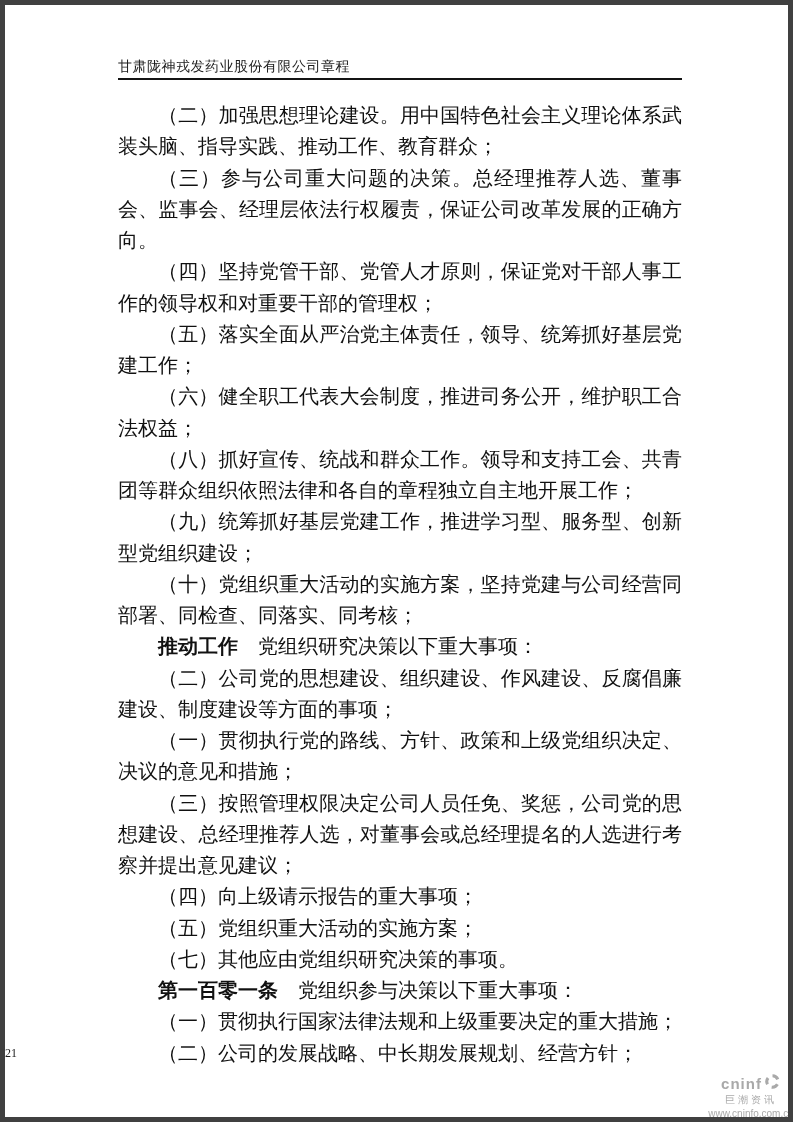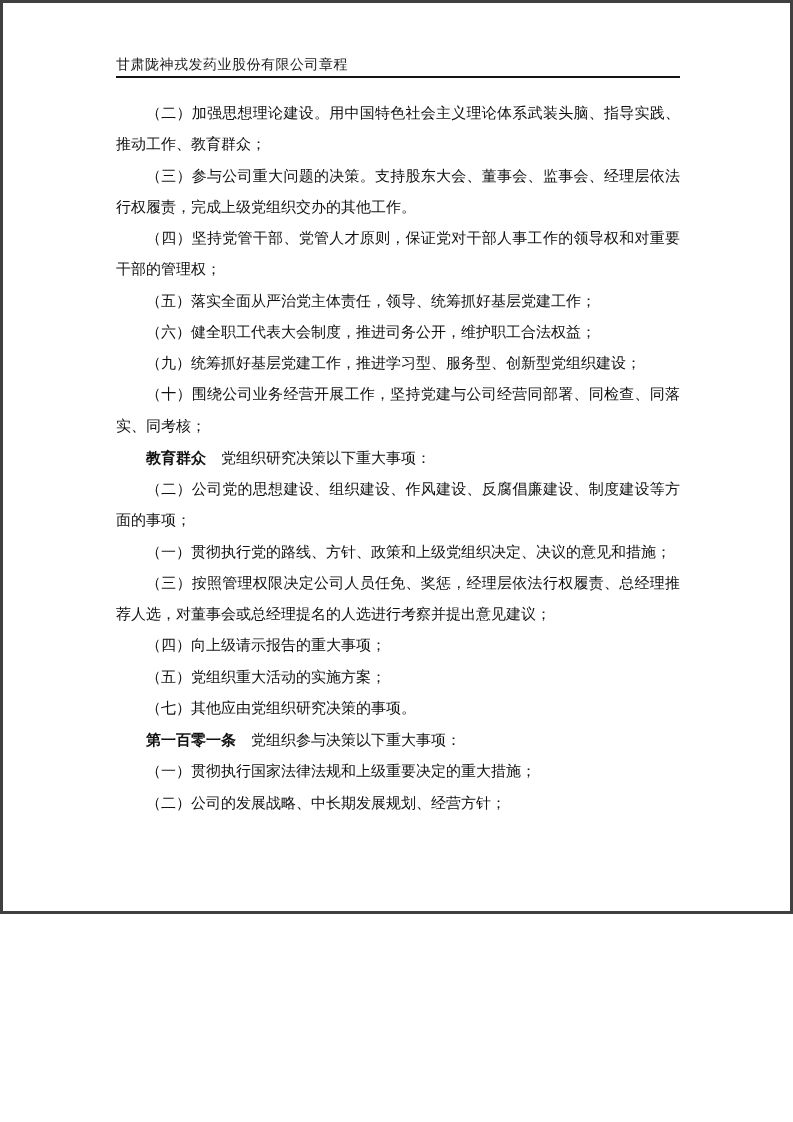"甘肃陇神戎发药业股份有限公司章程" .page { border: 3px solid #404040 -> 5px solid #404040; height: 914px -> 1122px }
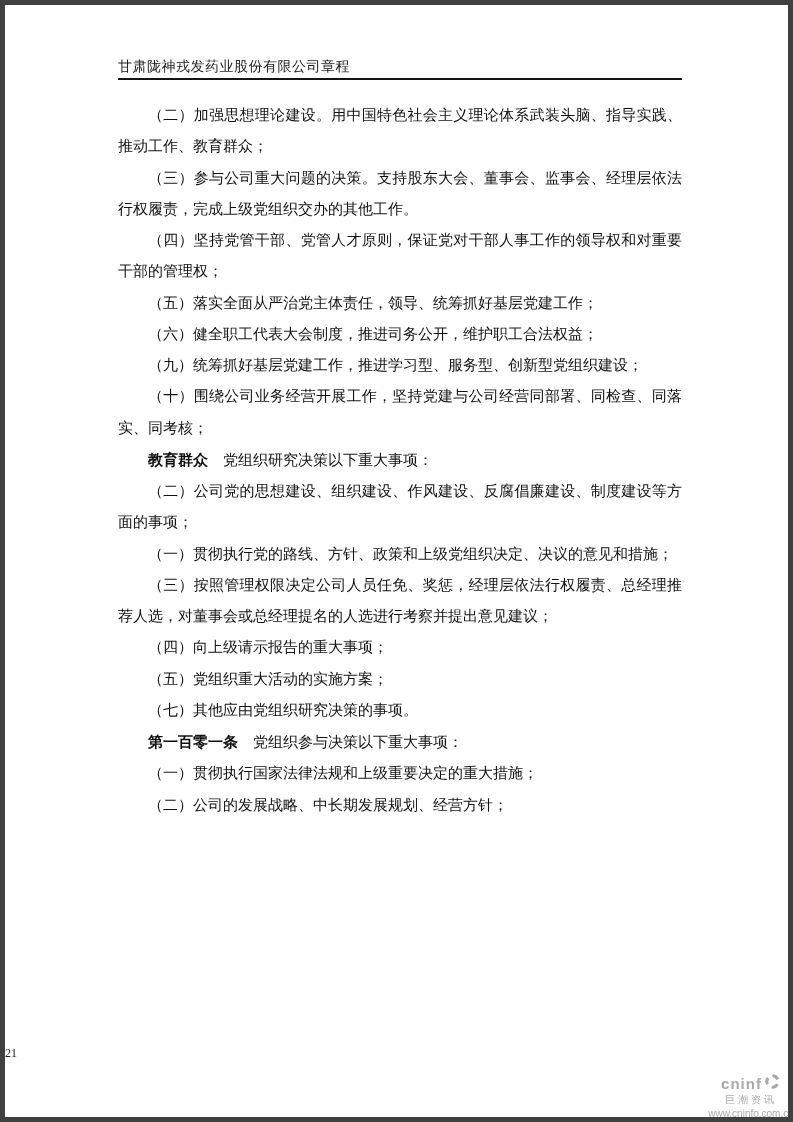"（二）加强思想理论建设。用中国特色社会主义理论体系武装头脑、指导实践、推动工作、" .doc-body { font-size: 15px -> 20px }
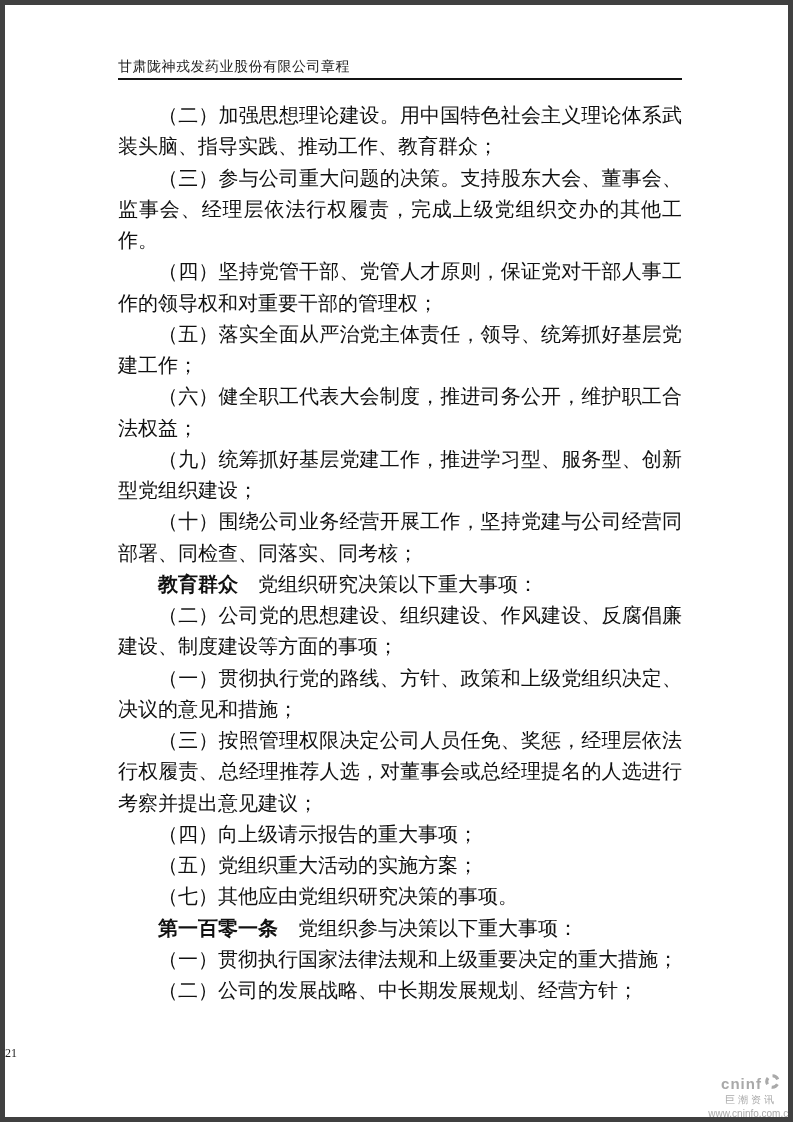"（三）参与公司重大问题的决策。支持股东大会、董事会、监事会、经理层依法行权履责，" p { text: 支持股东大会、董事会、监事会、经理层依法行权履责，完成上级党组织交办的其他工作 -> 总经理推荐人选、董事会、监事会、经理层依法行权履责，保证公司改革发展的正确方向 }
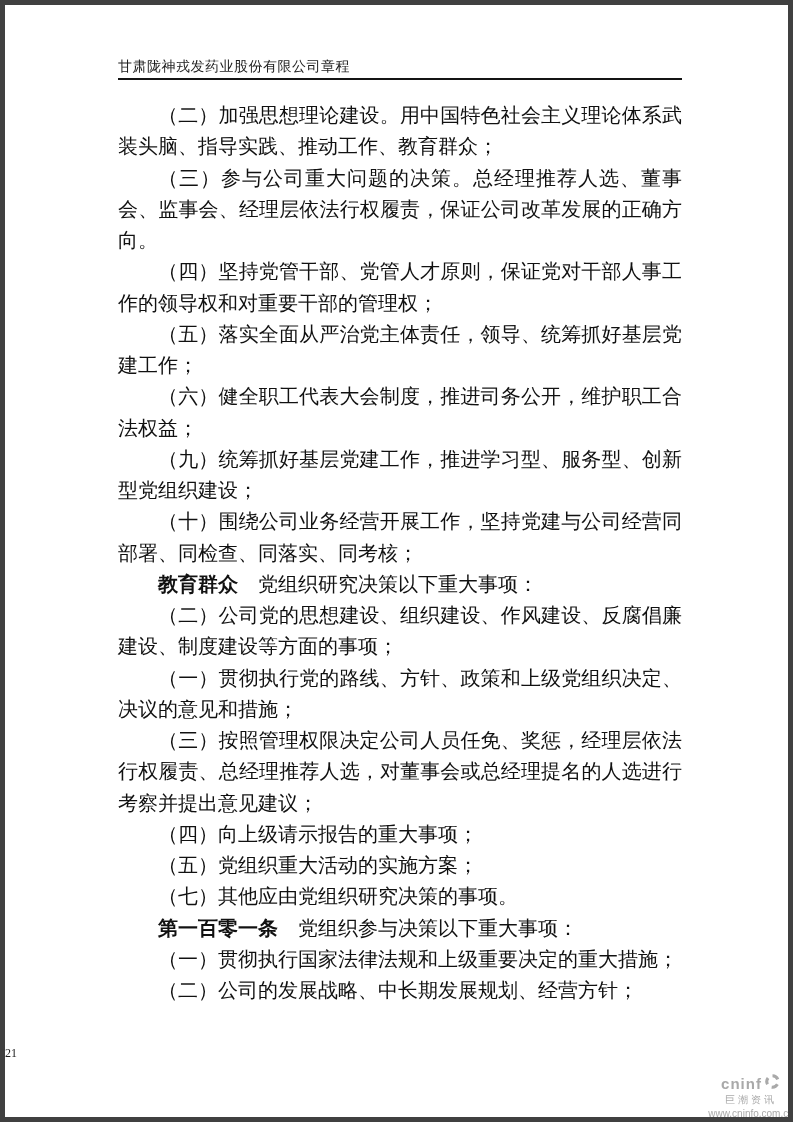"（八）抓好宣传、统战和群众工作。领导和支持工会、共青团等群众组织依照法律和各自的" p { html: none -> <p>（八）抓好宣传、统战和群众工作。领导和支持工会、共青团等群众组织依照法律和各自的章程独立自主地开展工作；</p> }
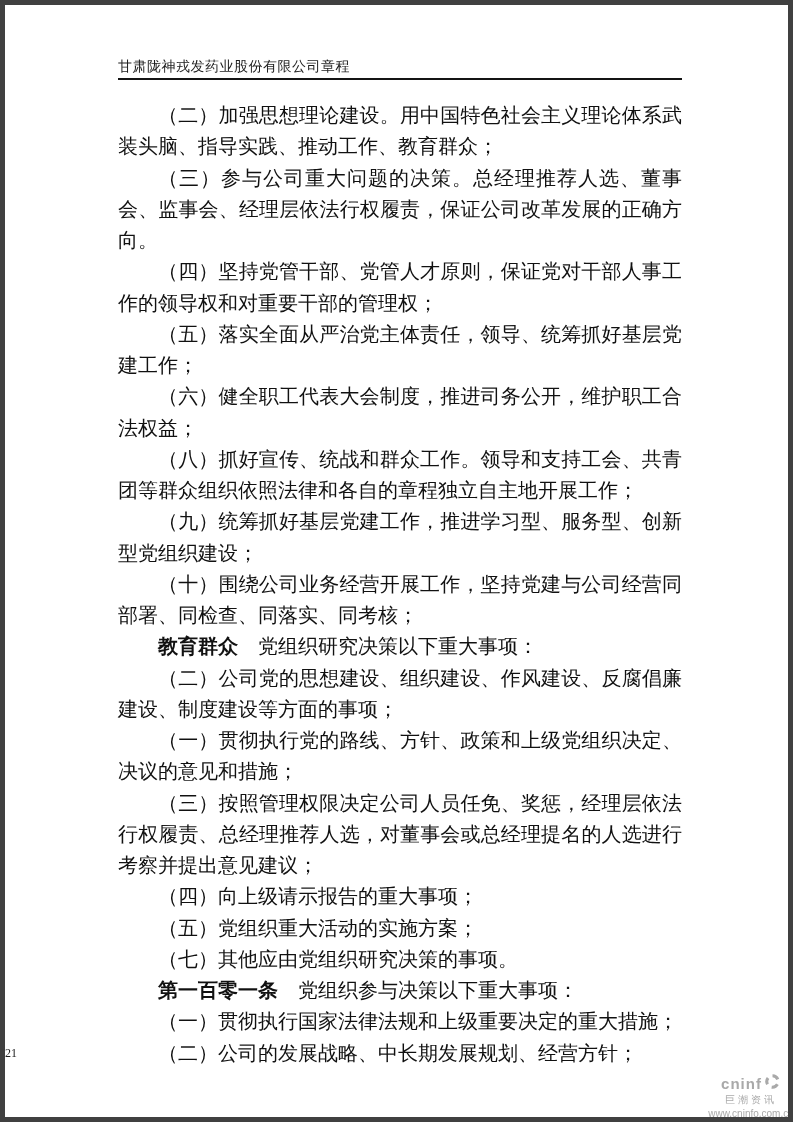"（十）围绕公司业务经营开展工作，坚持党建与公司经营同部署、同检查、同落实、同考核" p { text: 围绕公司业务经营开展工作 -> 党组织重大活动的实施方案 }
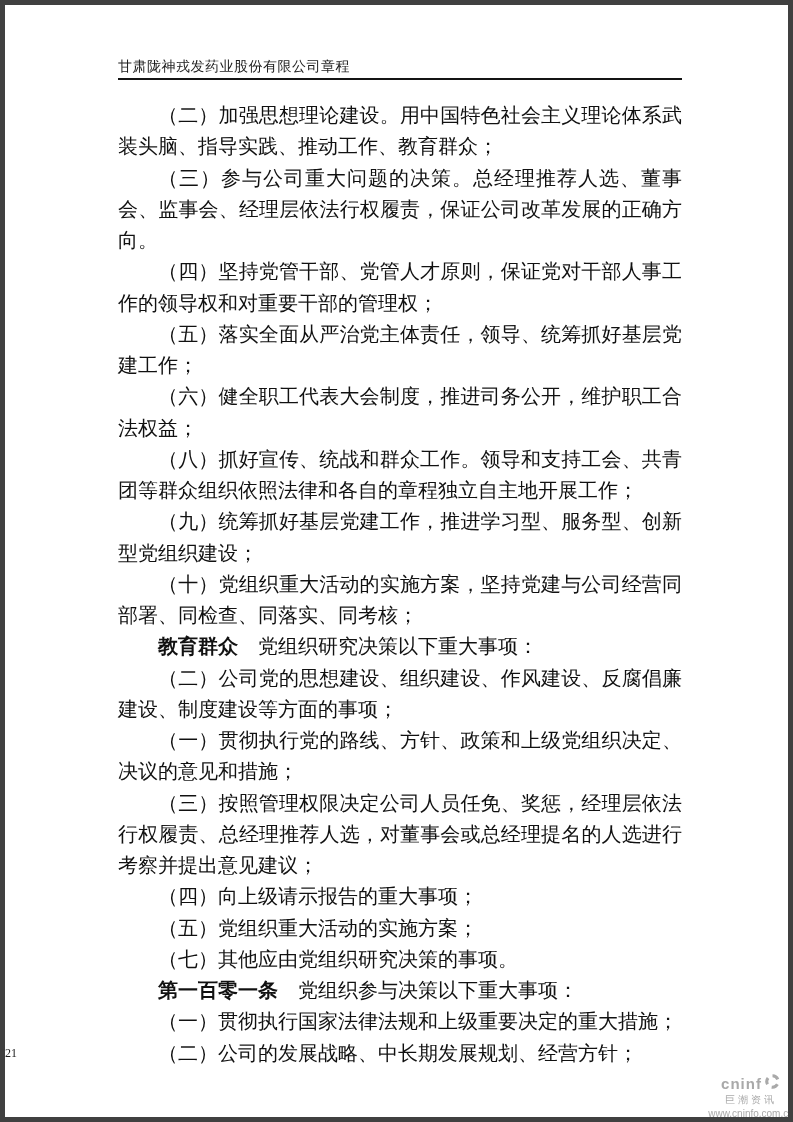"教育群众" span.article-no { text: 教育群众 -> 推动工作 }
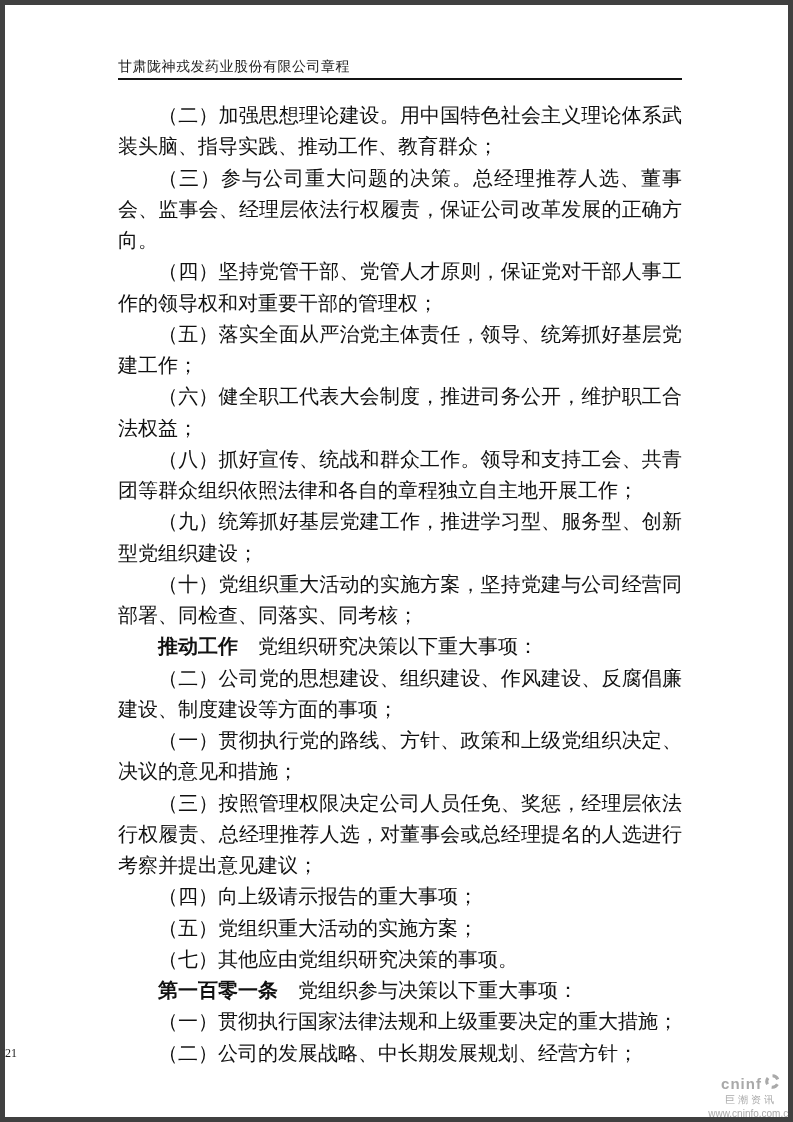"（三）按照管理权限决定公司人员任免、奖惩，经理层依法行权履责、总经理推荐人选，对" p { text: 经理层依法行权履责 -> 公司党的思想建设 }
